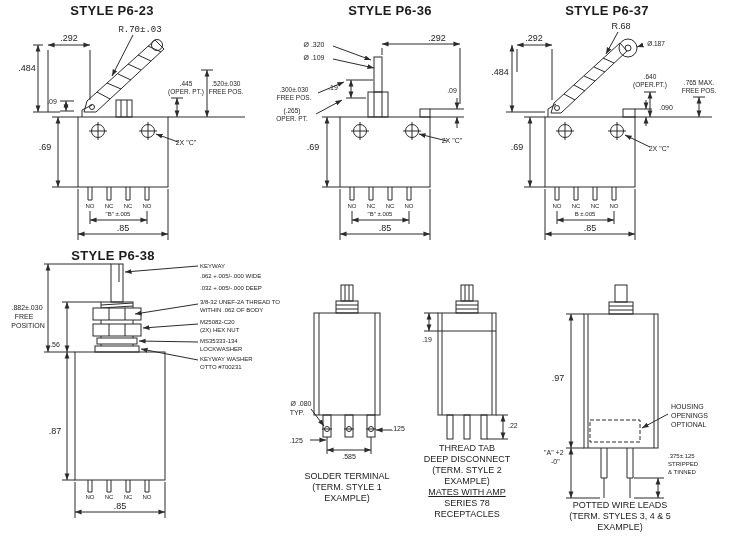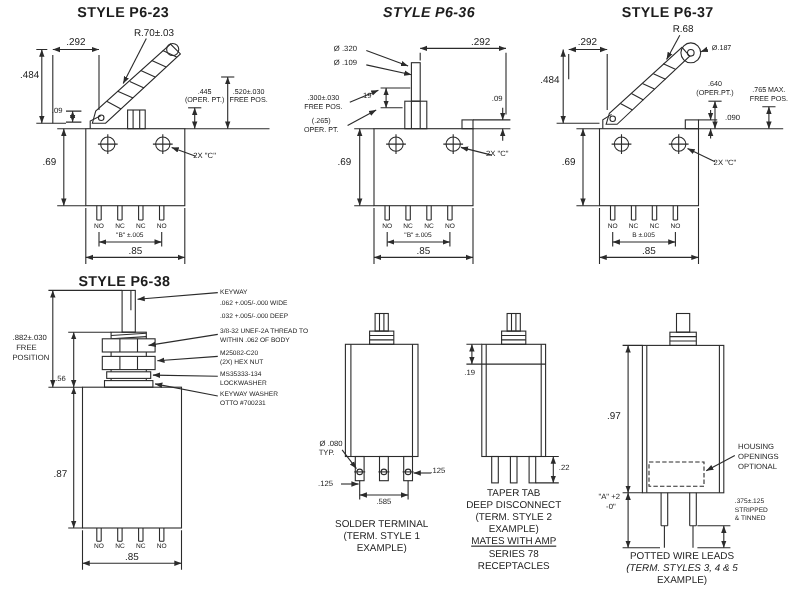"STYLE P6-36" div.lbl { font-style: italic -> none }
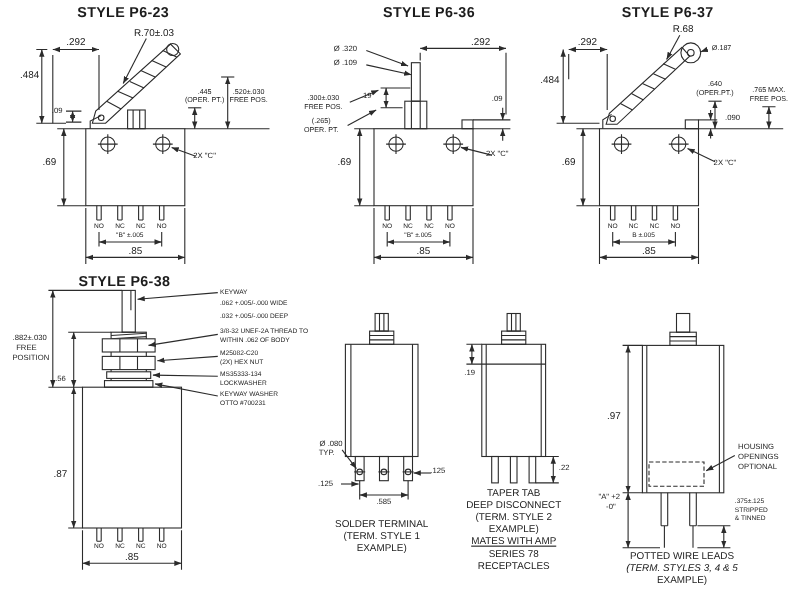"R.70±.03" div.lbl { font-family: none -> Liberation Mono, monospace }
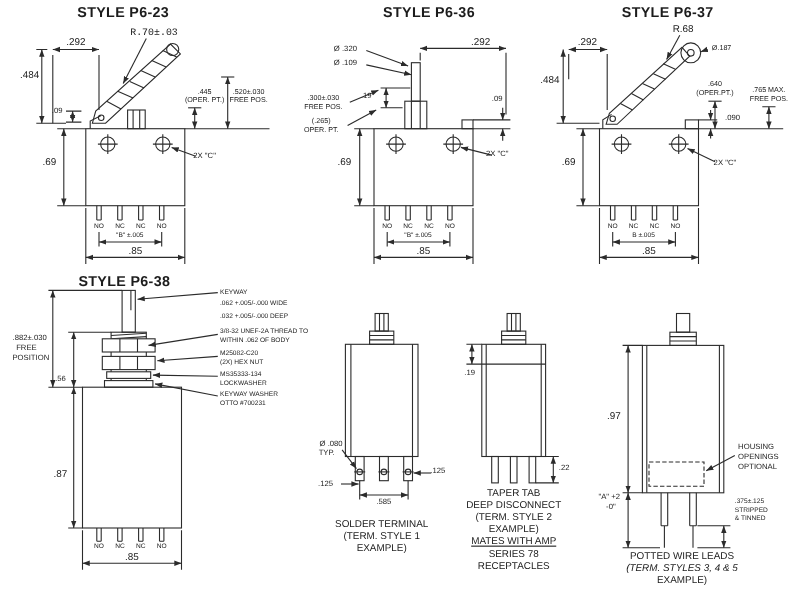"TAPER TAB" div.lbl { text: TAPER -> THREAD }
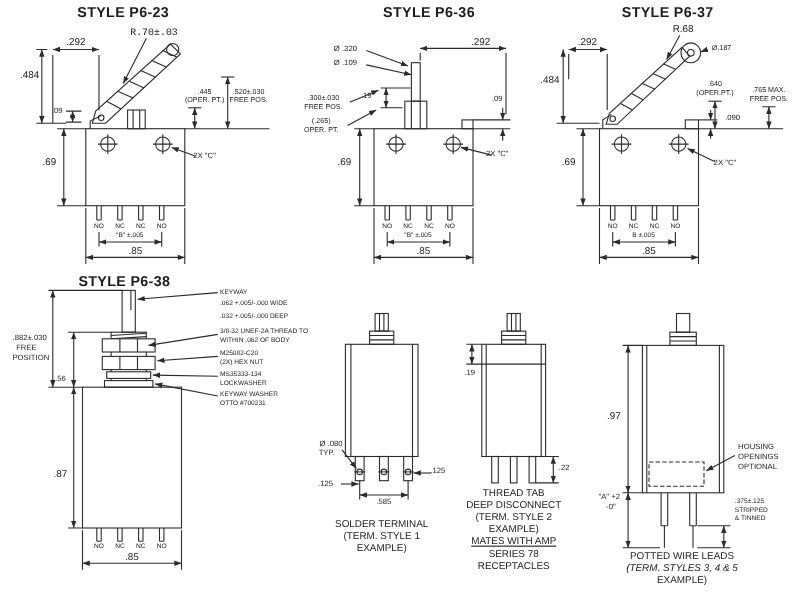"(TERM. STYLES 3, 4 &" div.lbl { font-style: italic -> none }
